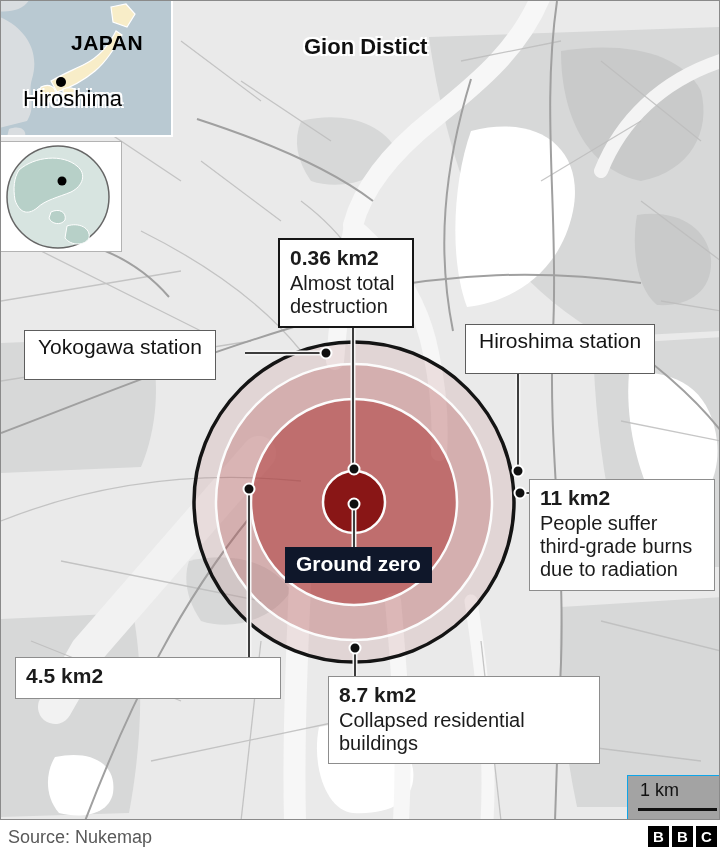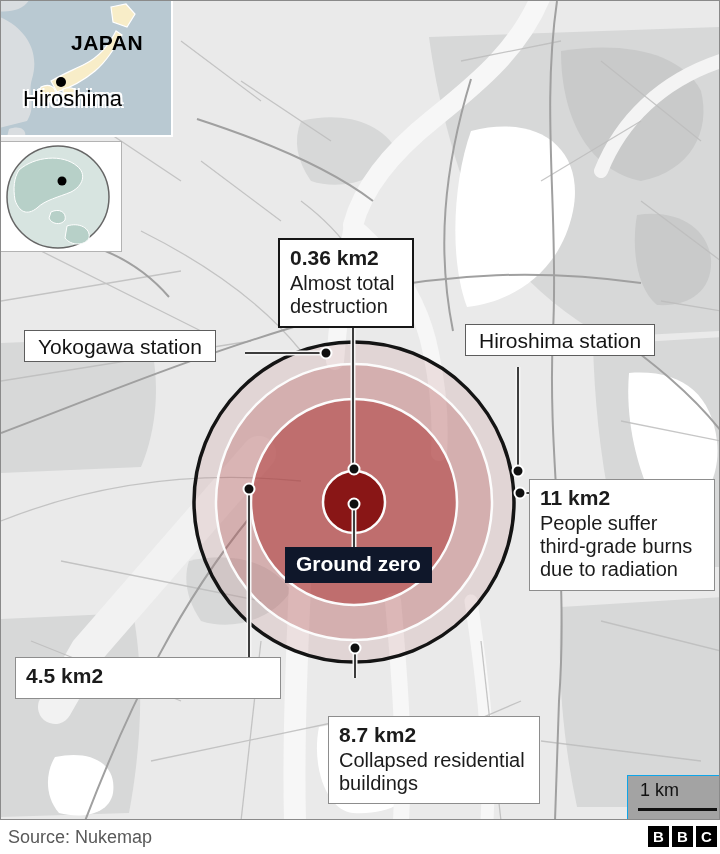"Gion Distict" div.district { html: none -> <div>Gion Distict</div> }
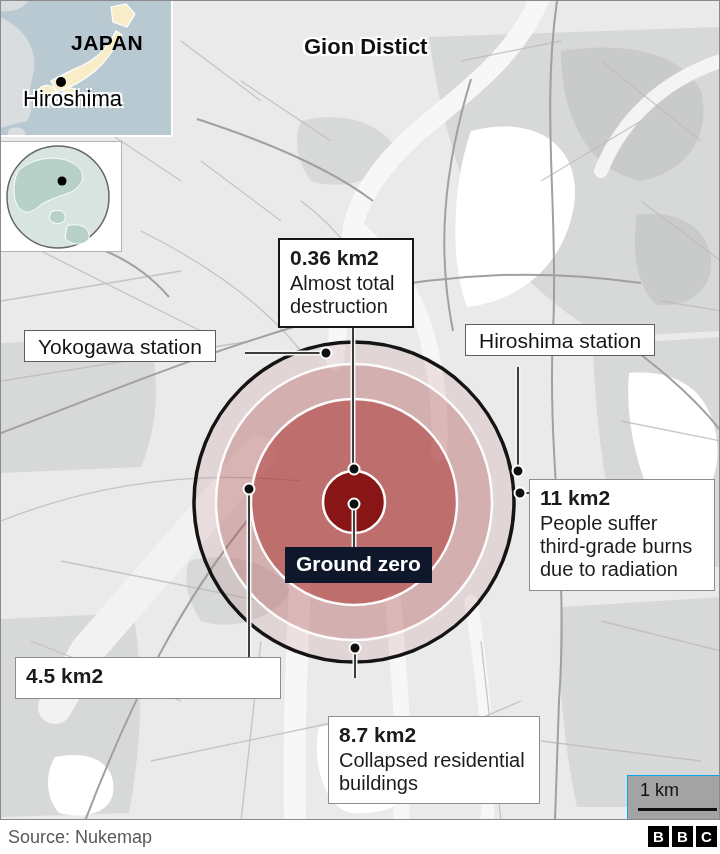"Yokogawa station" .station { padding: 4px 13px 2px -> 4px 13px 20px }
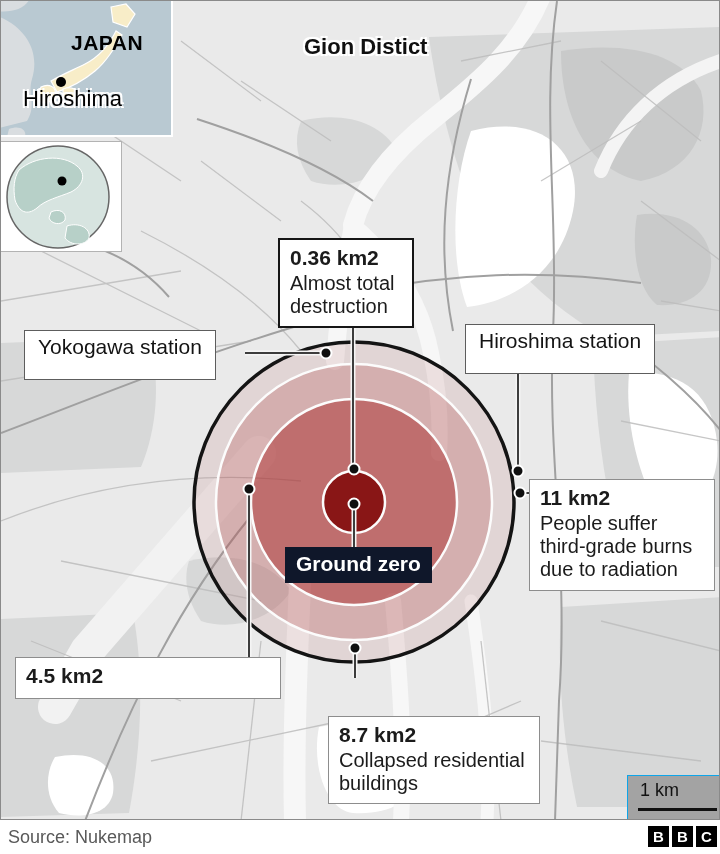"8.7 km2" .box-87 { margin-top: 40px -> none; width: 212px -> 272px }
